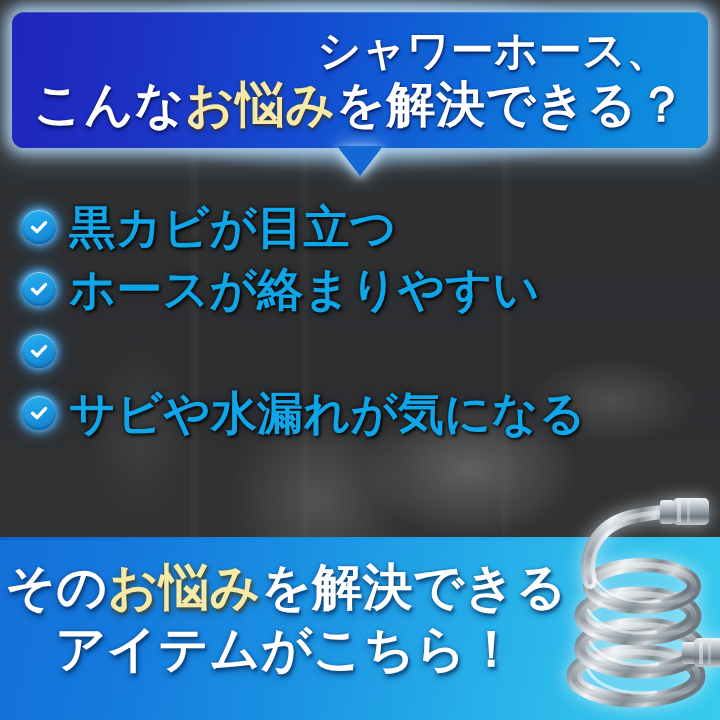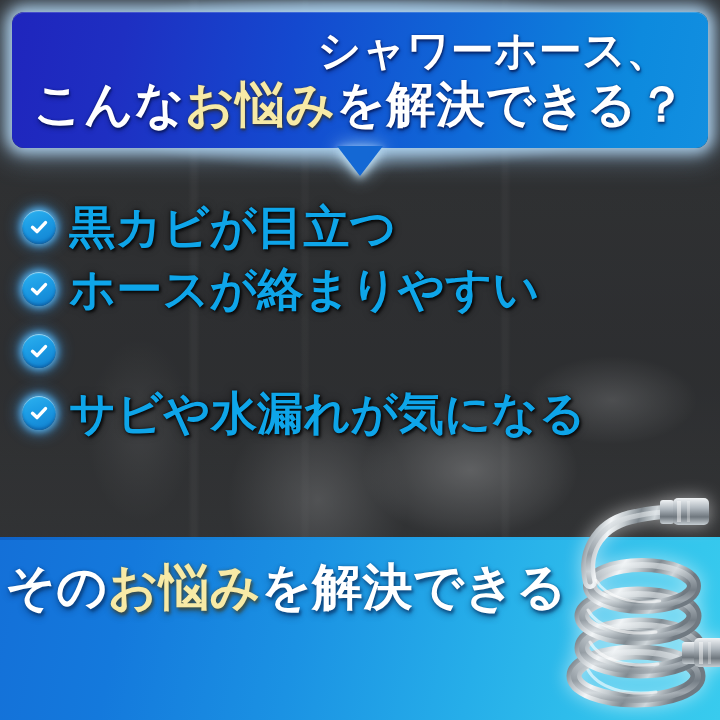"アイテムがこちら！" div.cta-line { html: none -> <div>アイテムがこちら！</div> }
